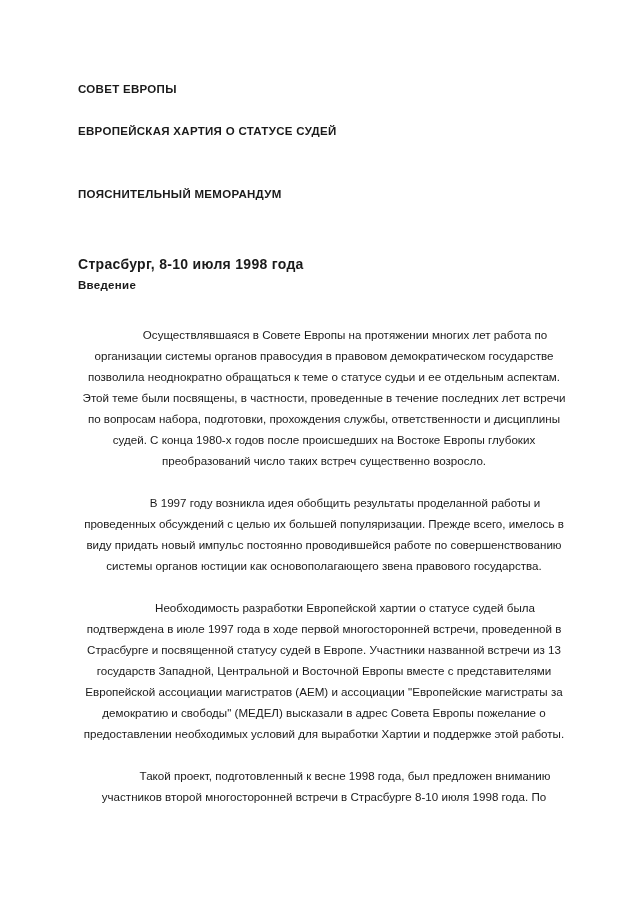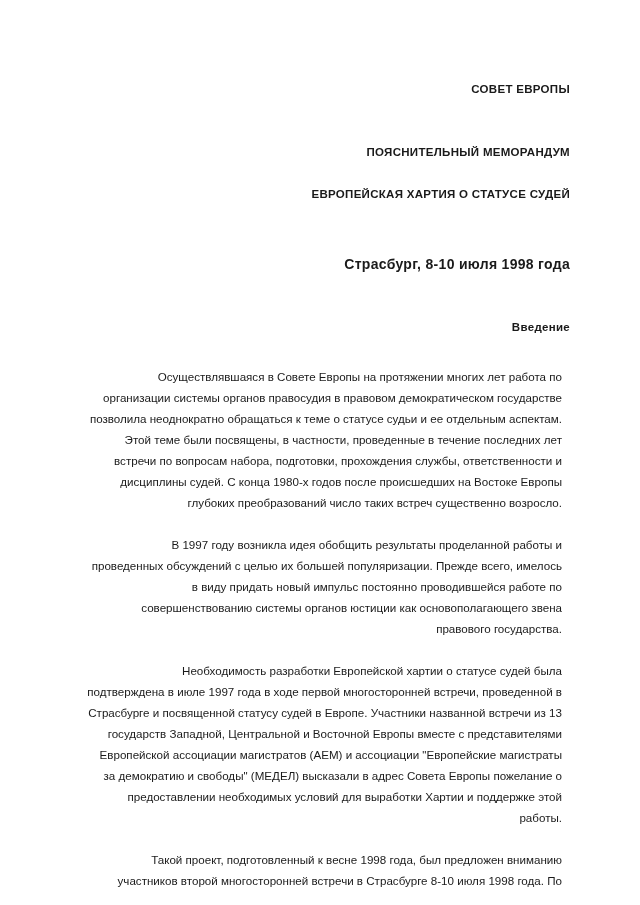"СОВЕТ ЕВРОПЫ" .heading { text-align: right -> left }
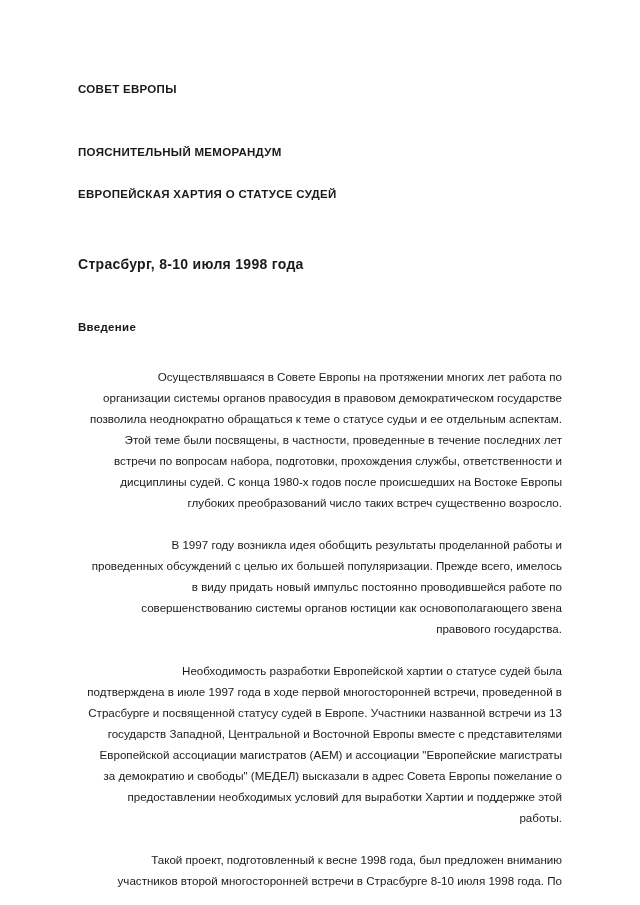"ПОЯСНИТЕЛЬНЫЙ МЕМОРАНДУМ" div.heading { order: before "ЕВРОПЕЙСКАЯ ХАРТИЯ О СТАТУСЕ СУДЕЙ" -> after "ЕВРОПЕЙСКАЯ ХАРТИЯ О СТАТУСЕ СУДЕЙ" }
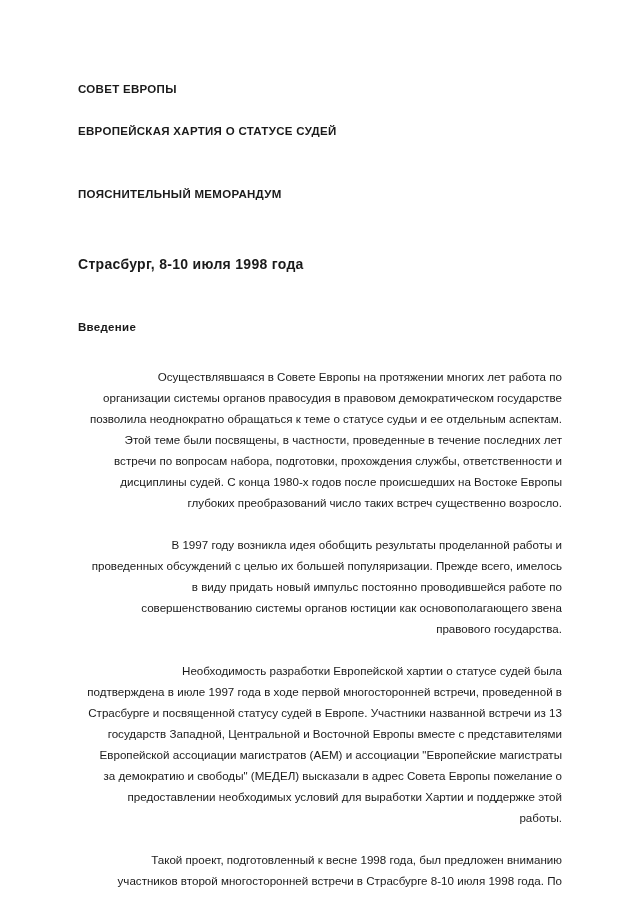"Введение" .h-intro { margin-top: 42px -> none }
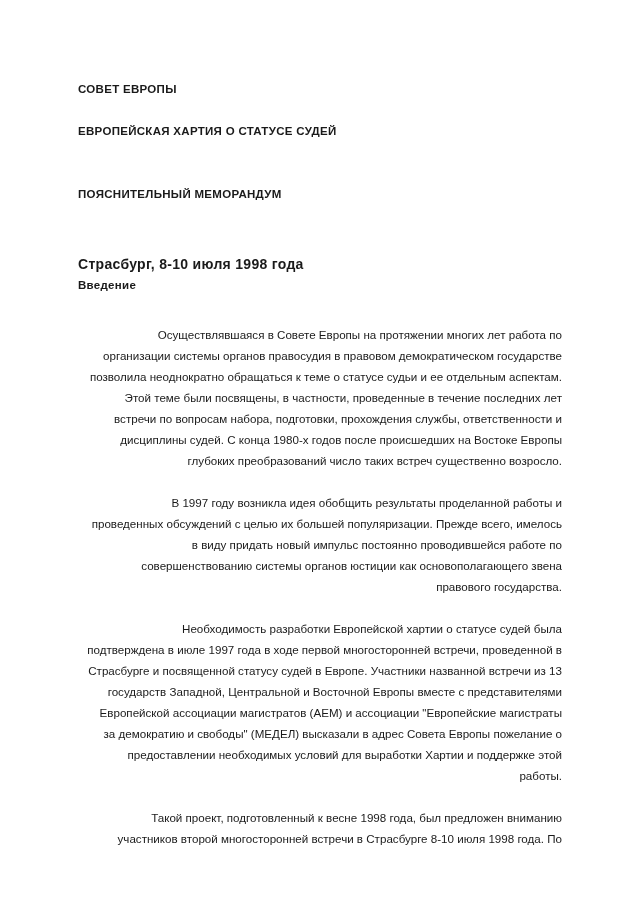"Осуществлявшаяся в Совете Европы на" .para { margin: 8px -> 0; text-align: right -> center }
